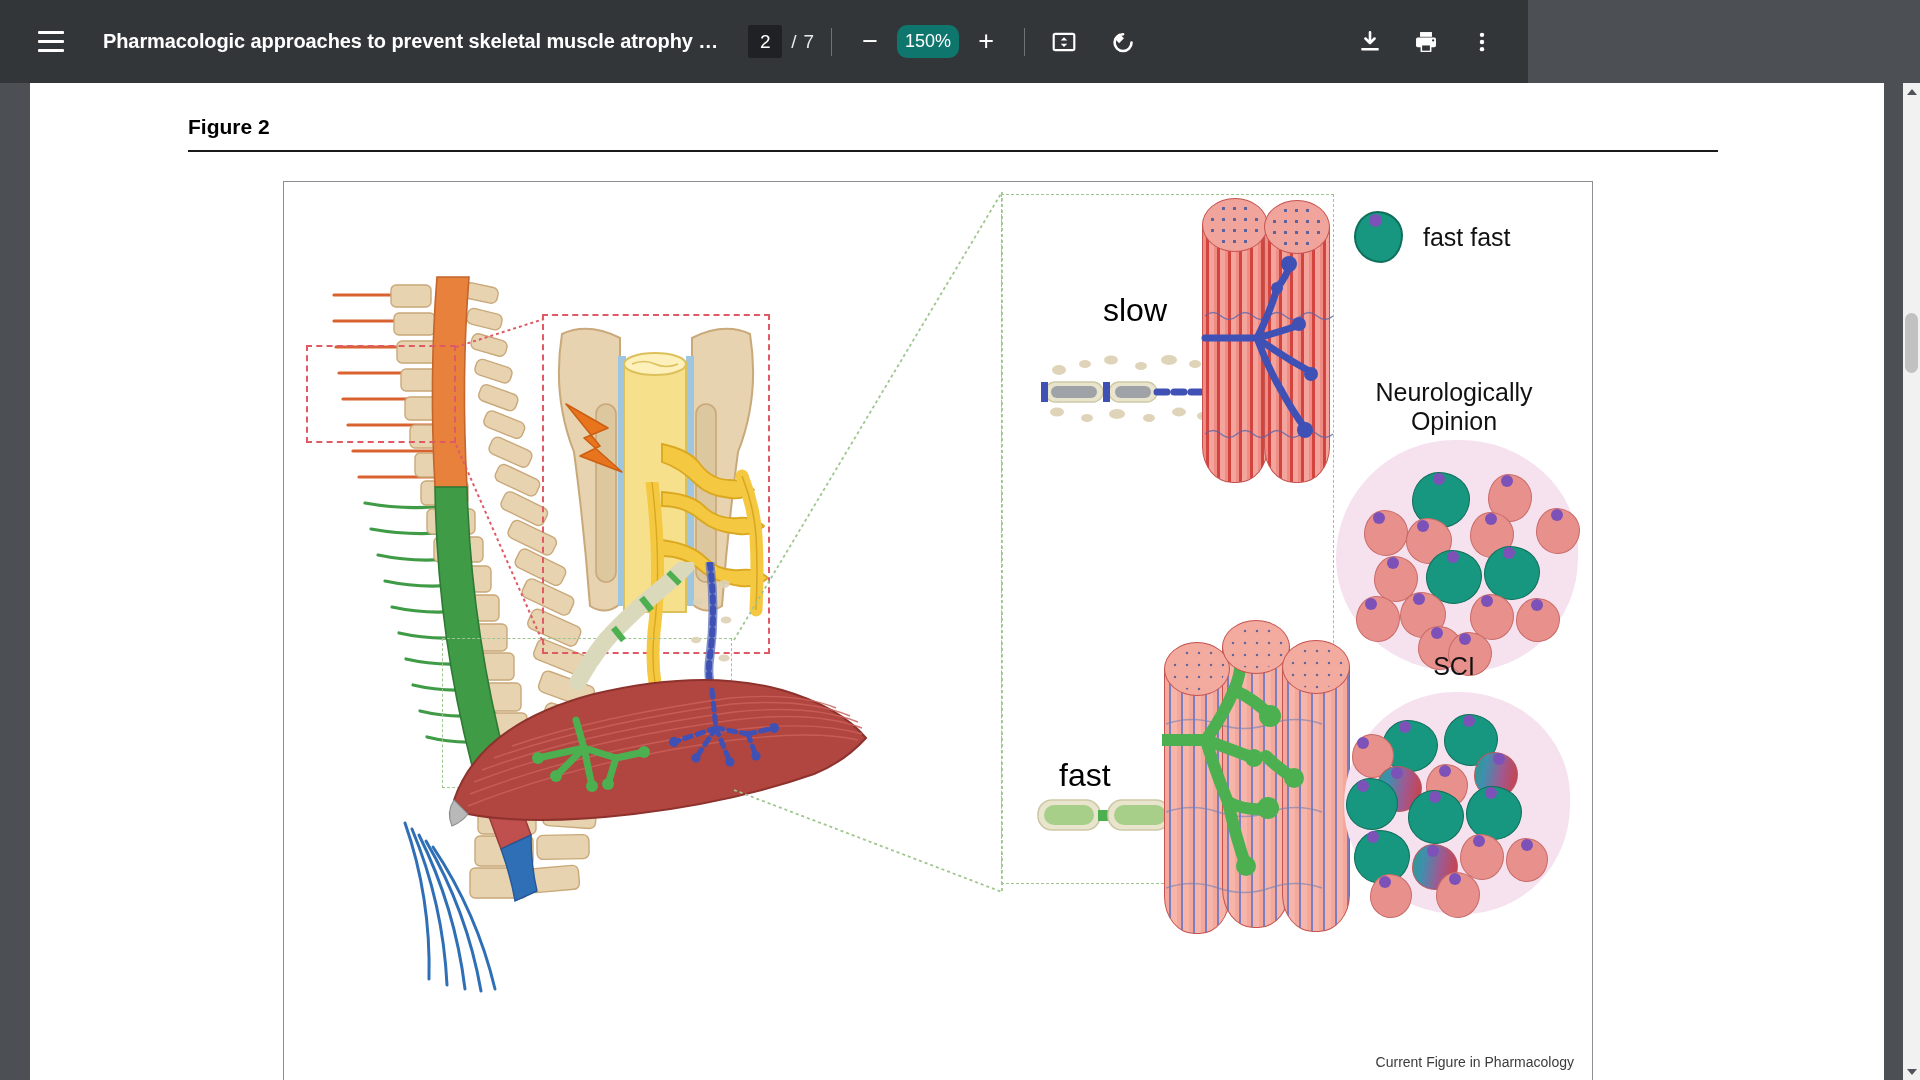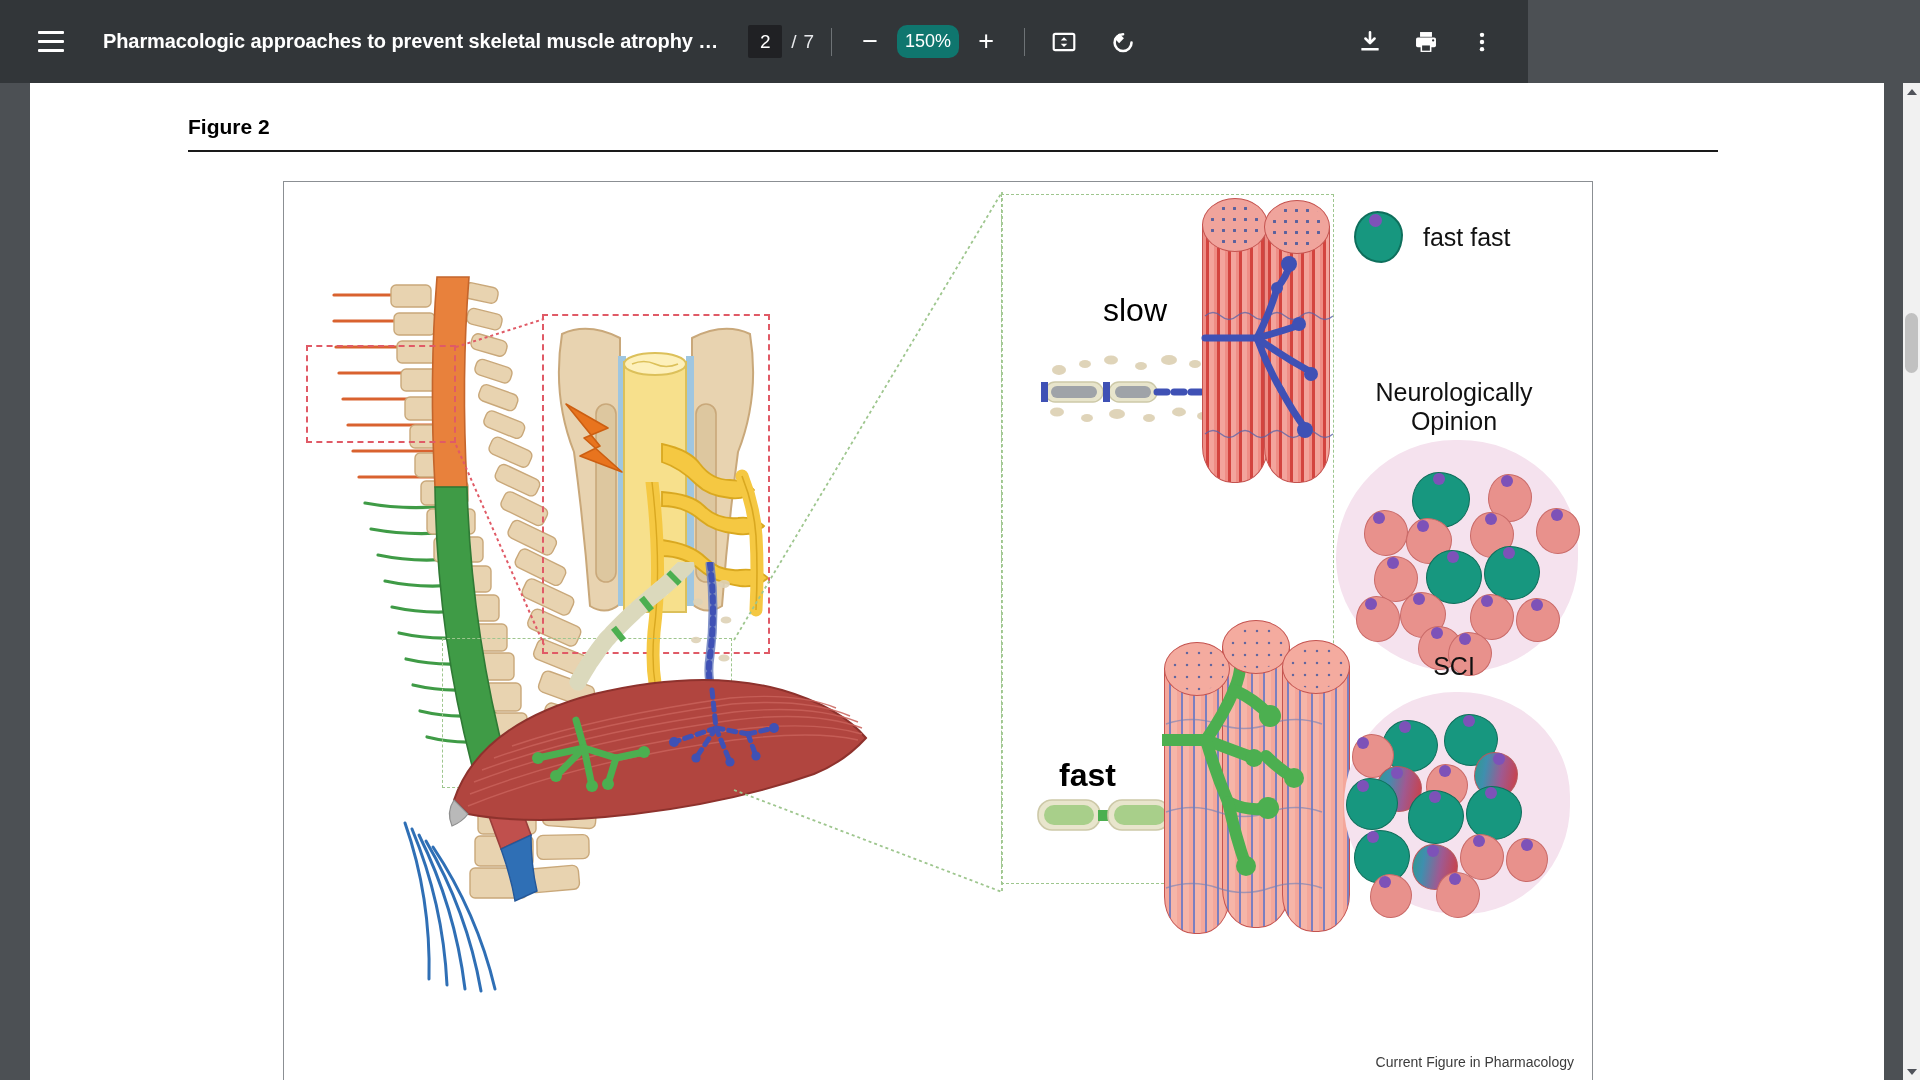"fast" div.bundle-label { font-weight: bold -> none }
